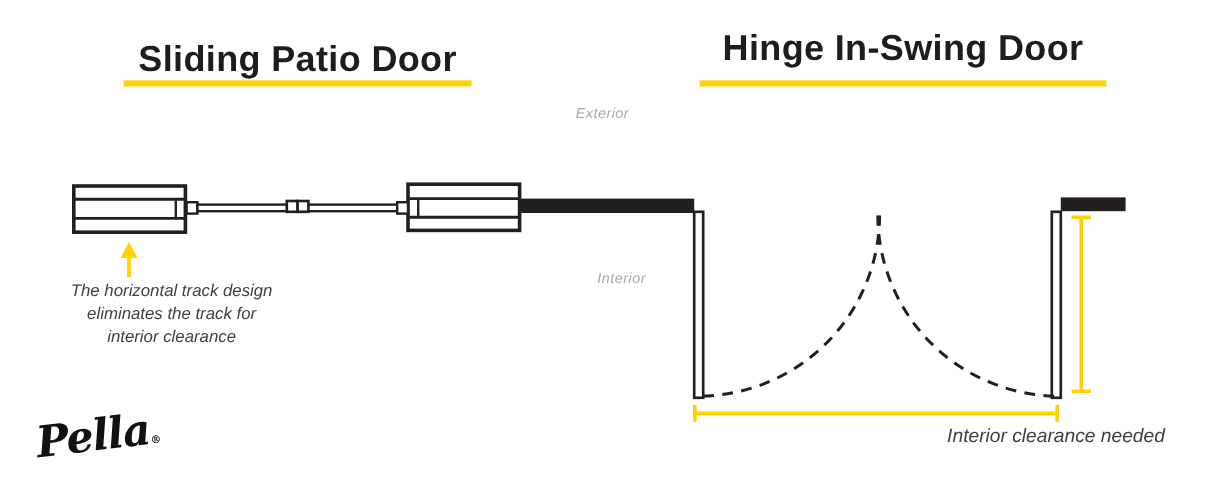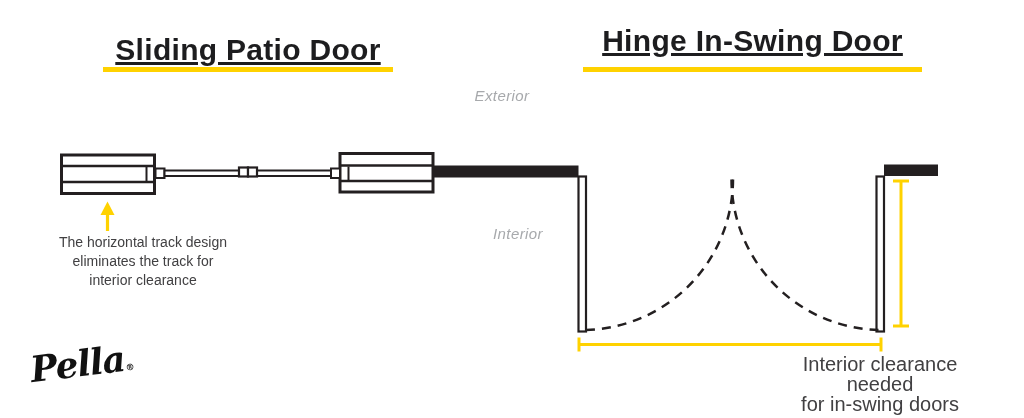"Sliding Patio Door" .section-title { text-decoration: underline -> none }
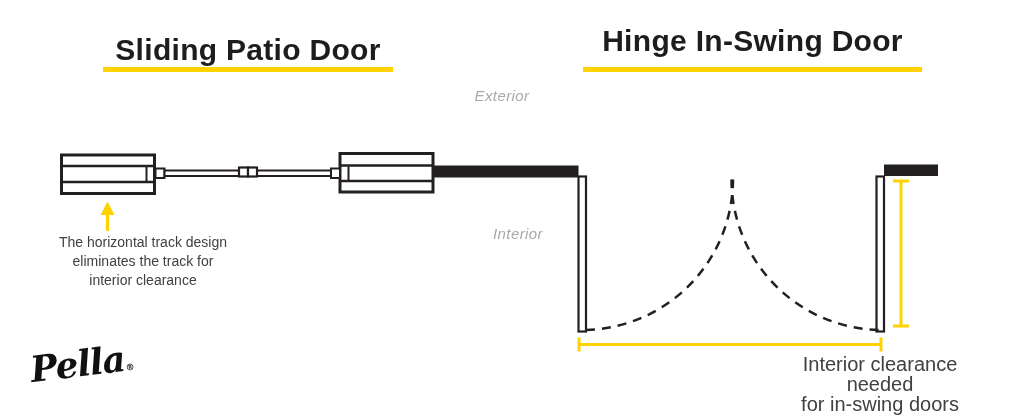"Exterior" .zone-label { font-size: 15px -> 12px }
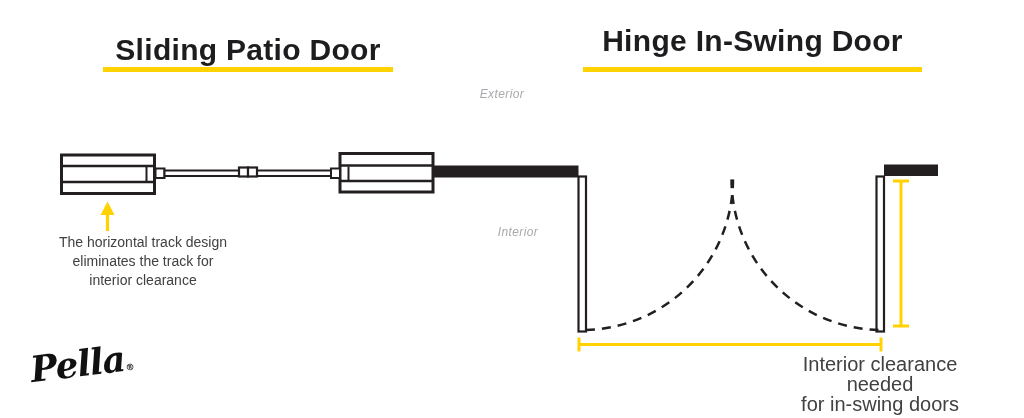"The horizontal track design" .annotation { font-style: none -> italic }
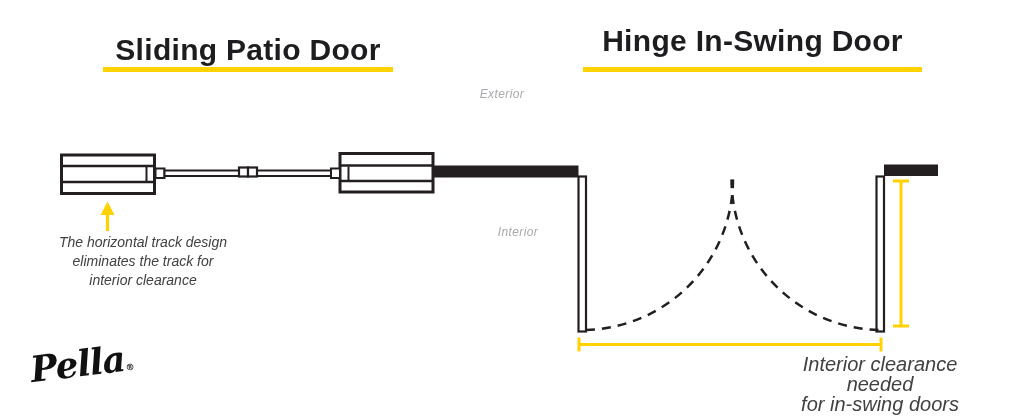"Interior clearance needed" .annotation-right { font-size: 20px -> 16px }
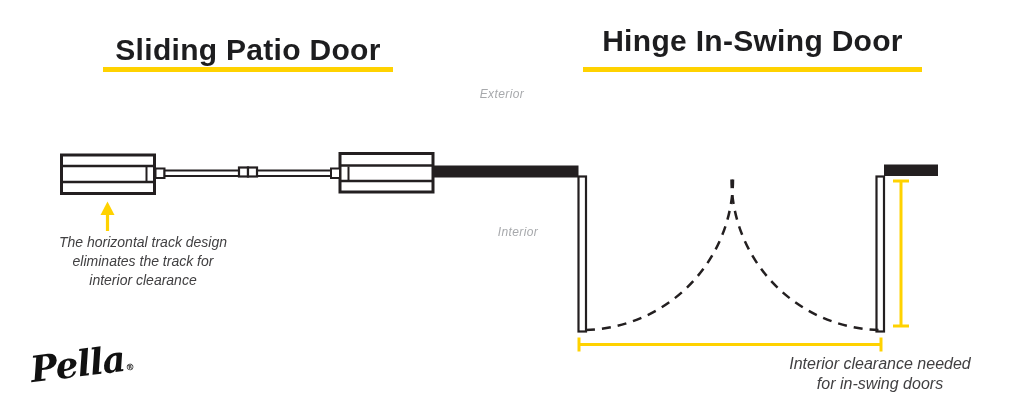"for in-swing doors" div { html: <div>for in-swing doors</div> -> none }
